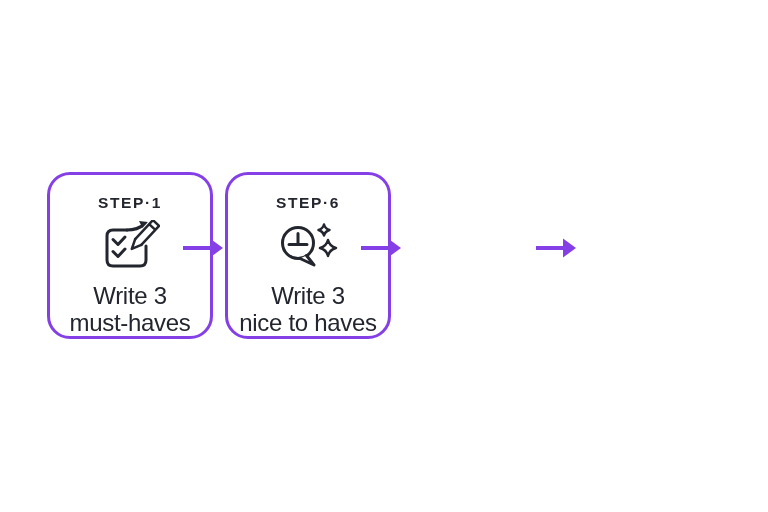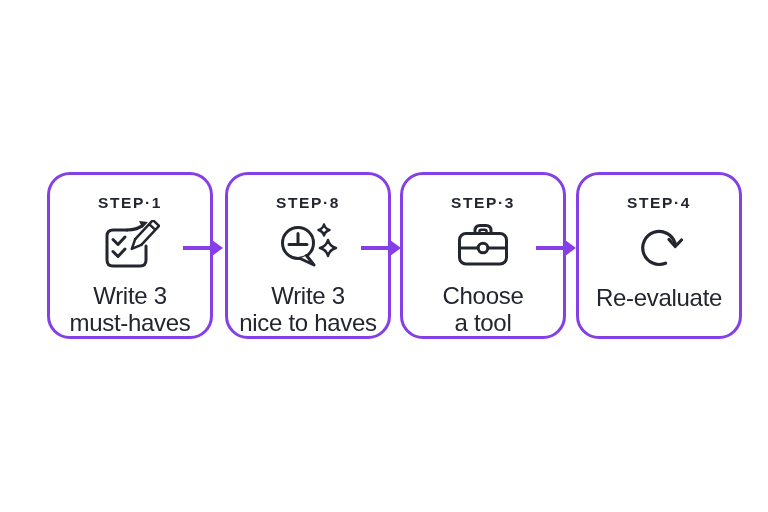"STEP·8" h3.card-title { text: 8 -> 6 }
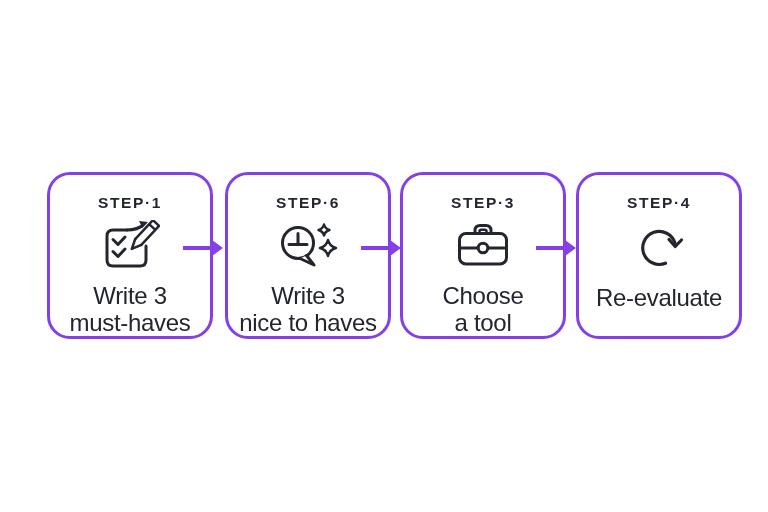"STEP·3" section.card { html: <section> <h3>STEP·3</h3> <div> <svg> <path></path> <path></path> <rect></rect> <path></path> <circle></circle> </svg> </div> <p>Choose a tool</p> </section> -> none }
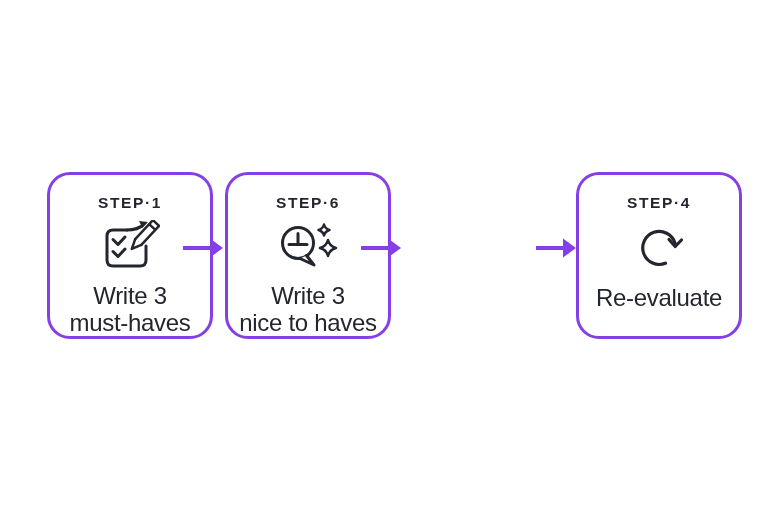"STEP·4" section.card { html: <section> <h3>STEP·4</h3> <div> <svg> <path></path> <path></path> </svg> </div> <p>Re-evaluate</p> </section> -> none }
